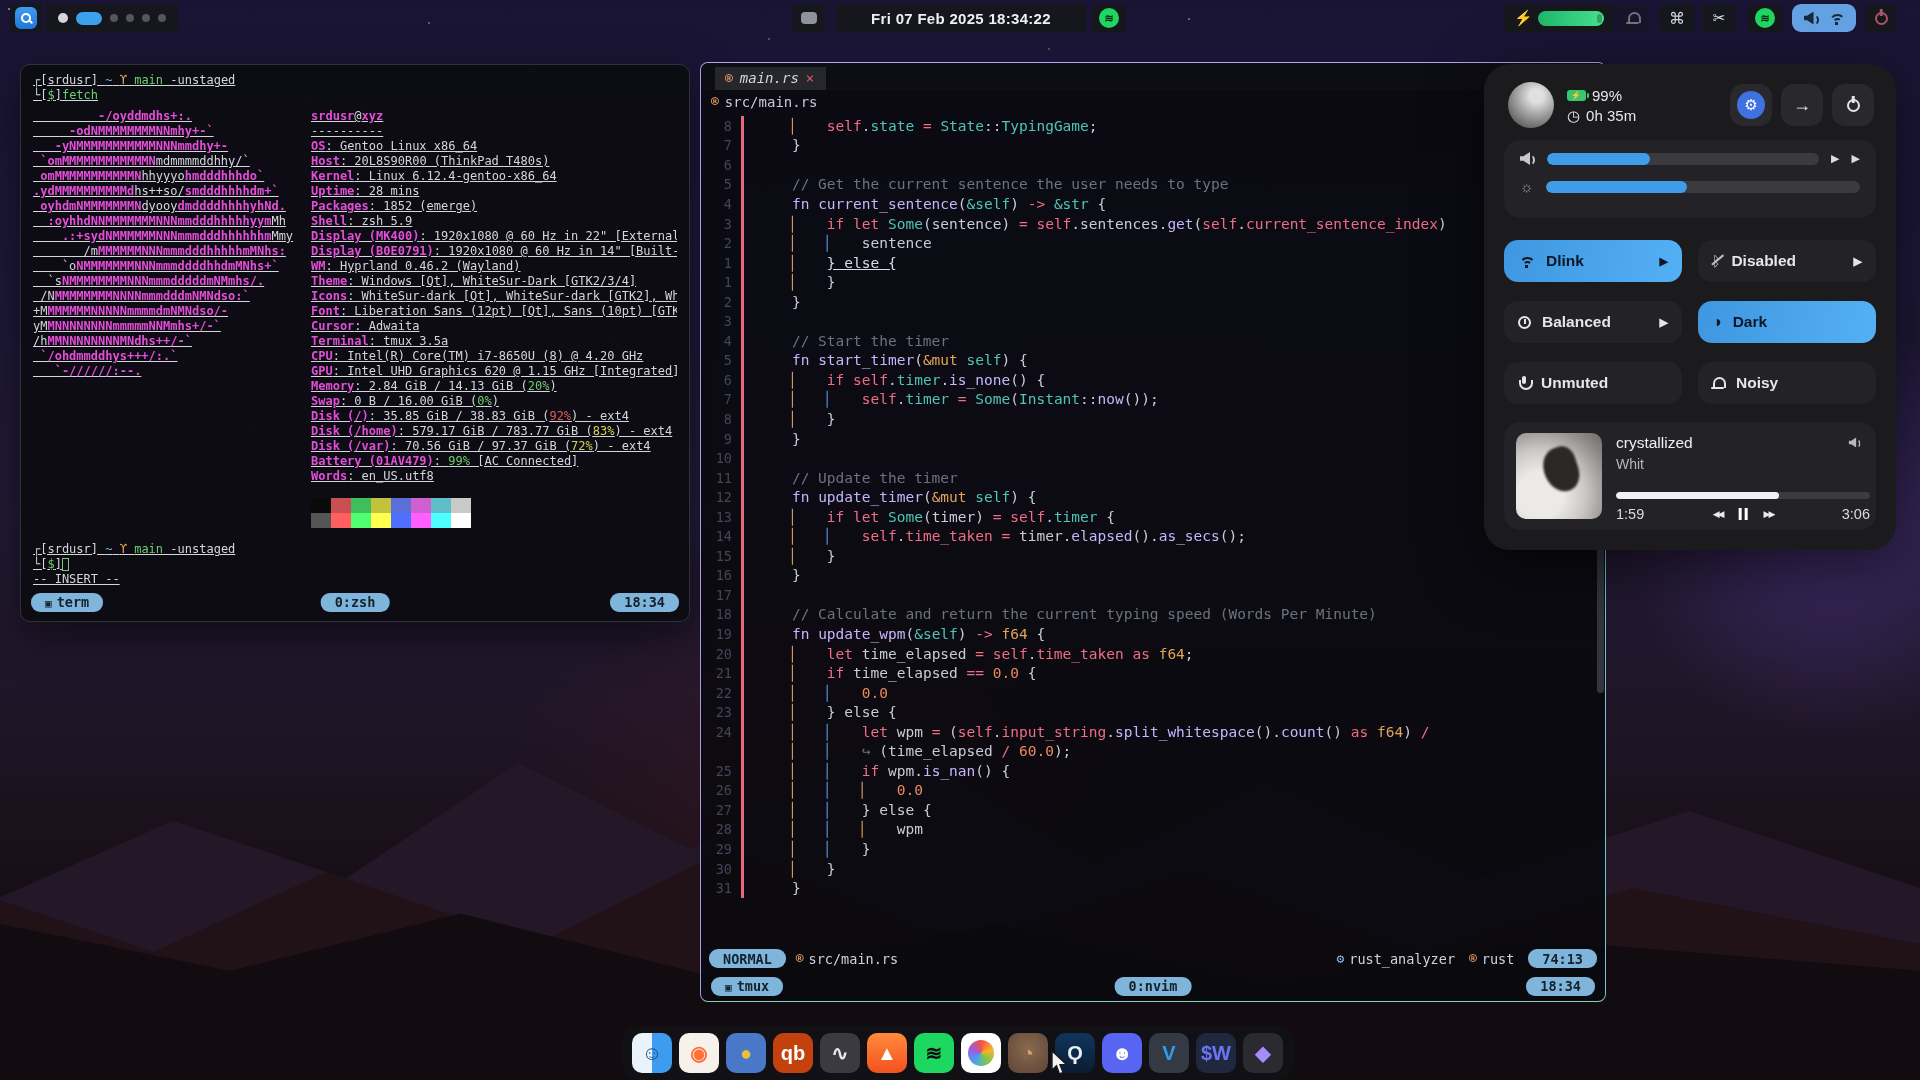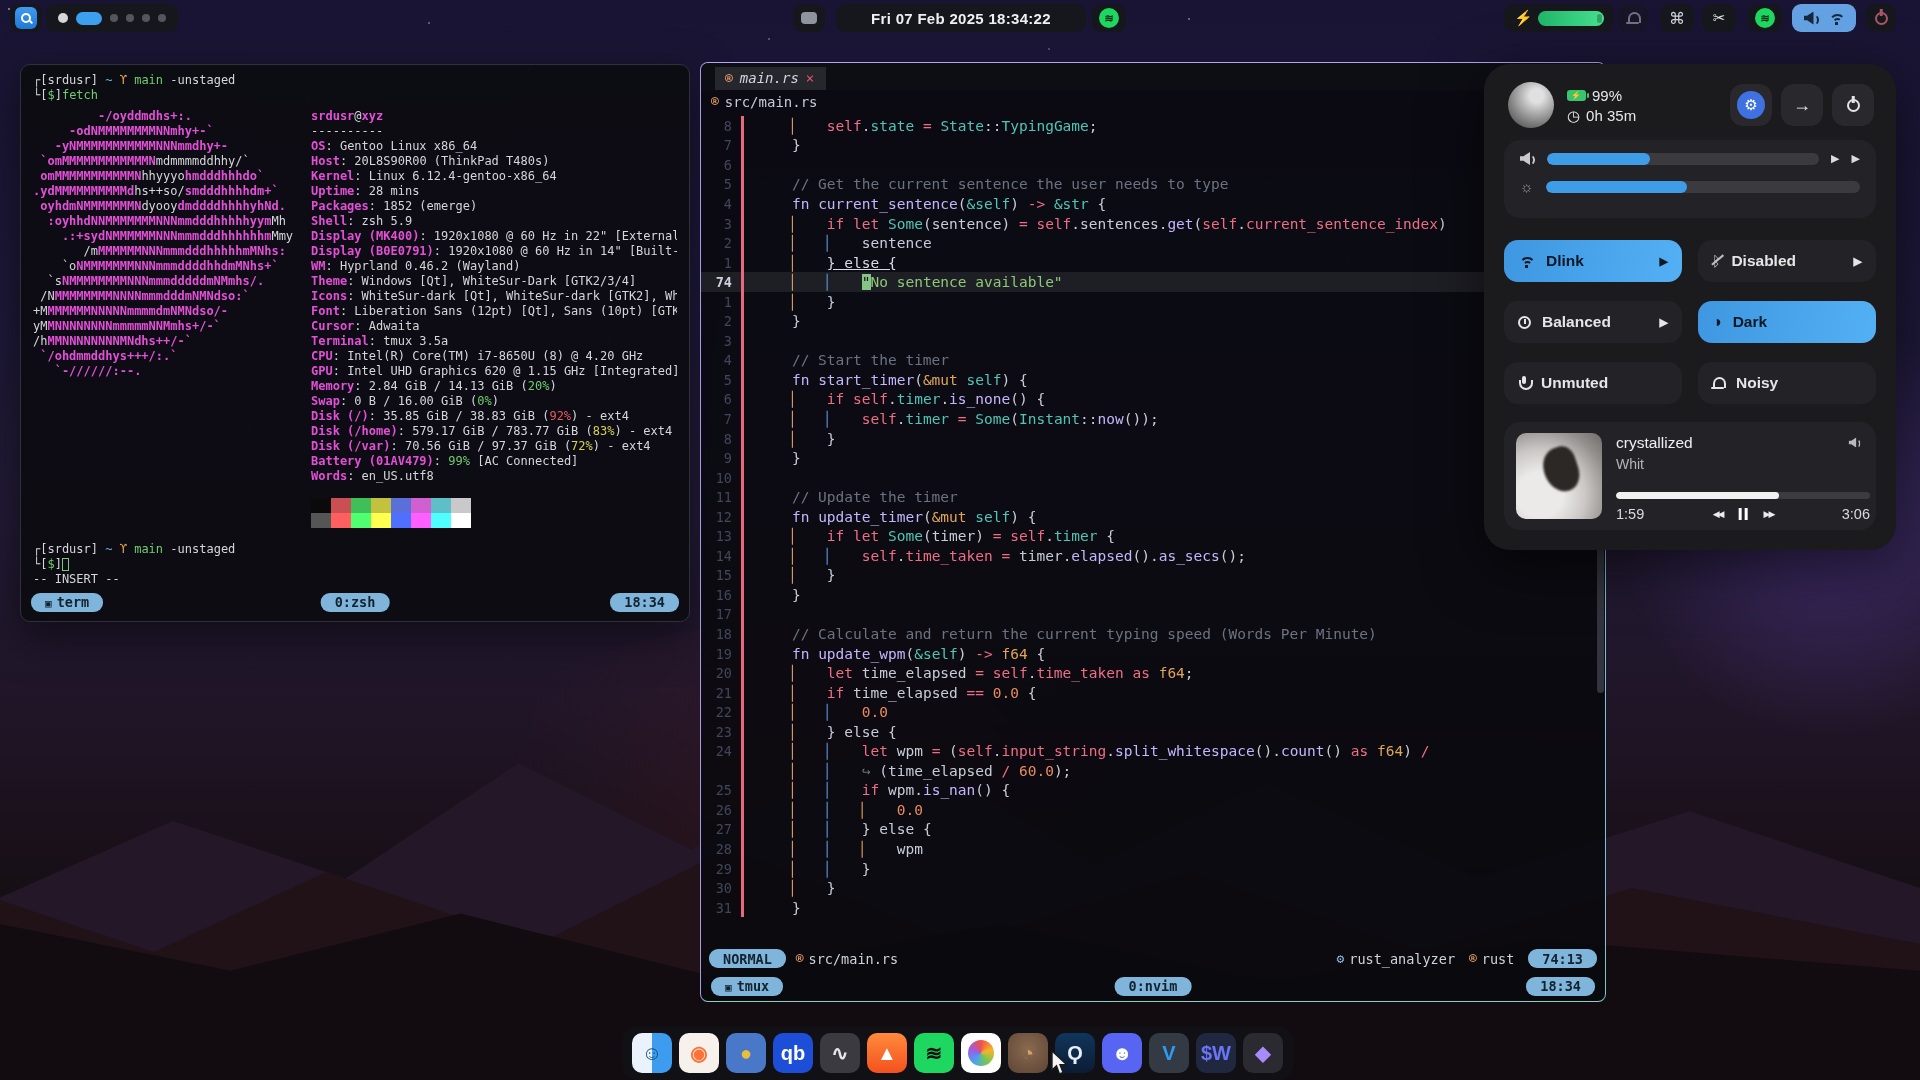"Fri 07 Feb 2025 18:34:22" .tbi { border-radius: 9px -> 3px }
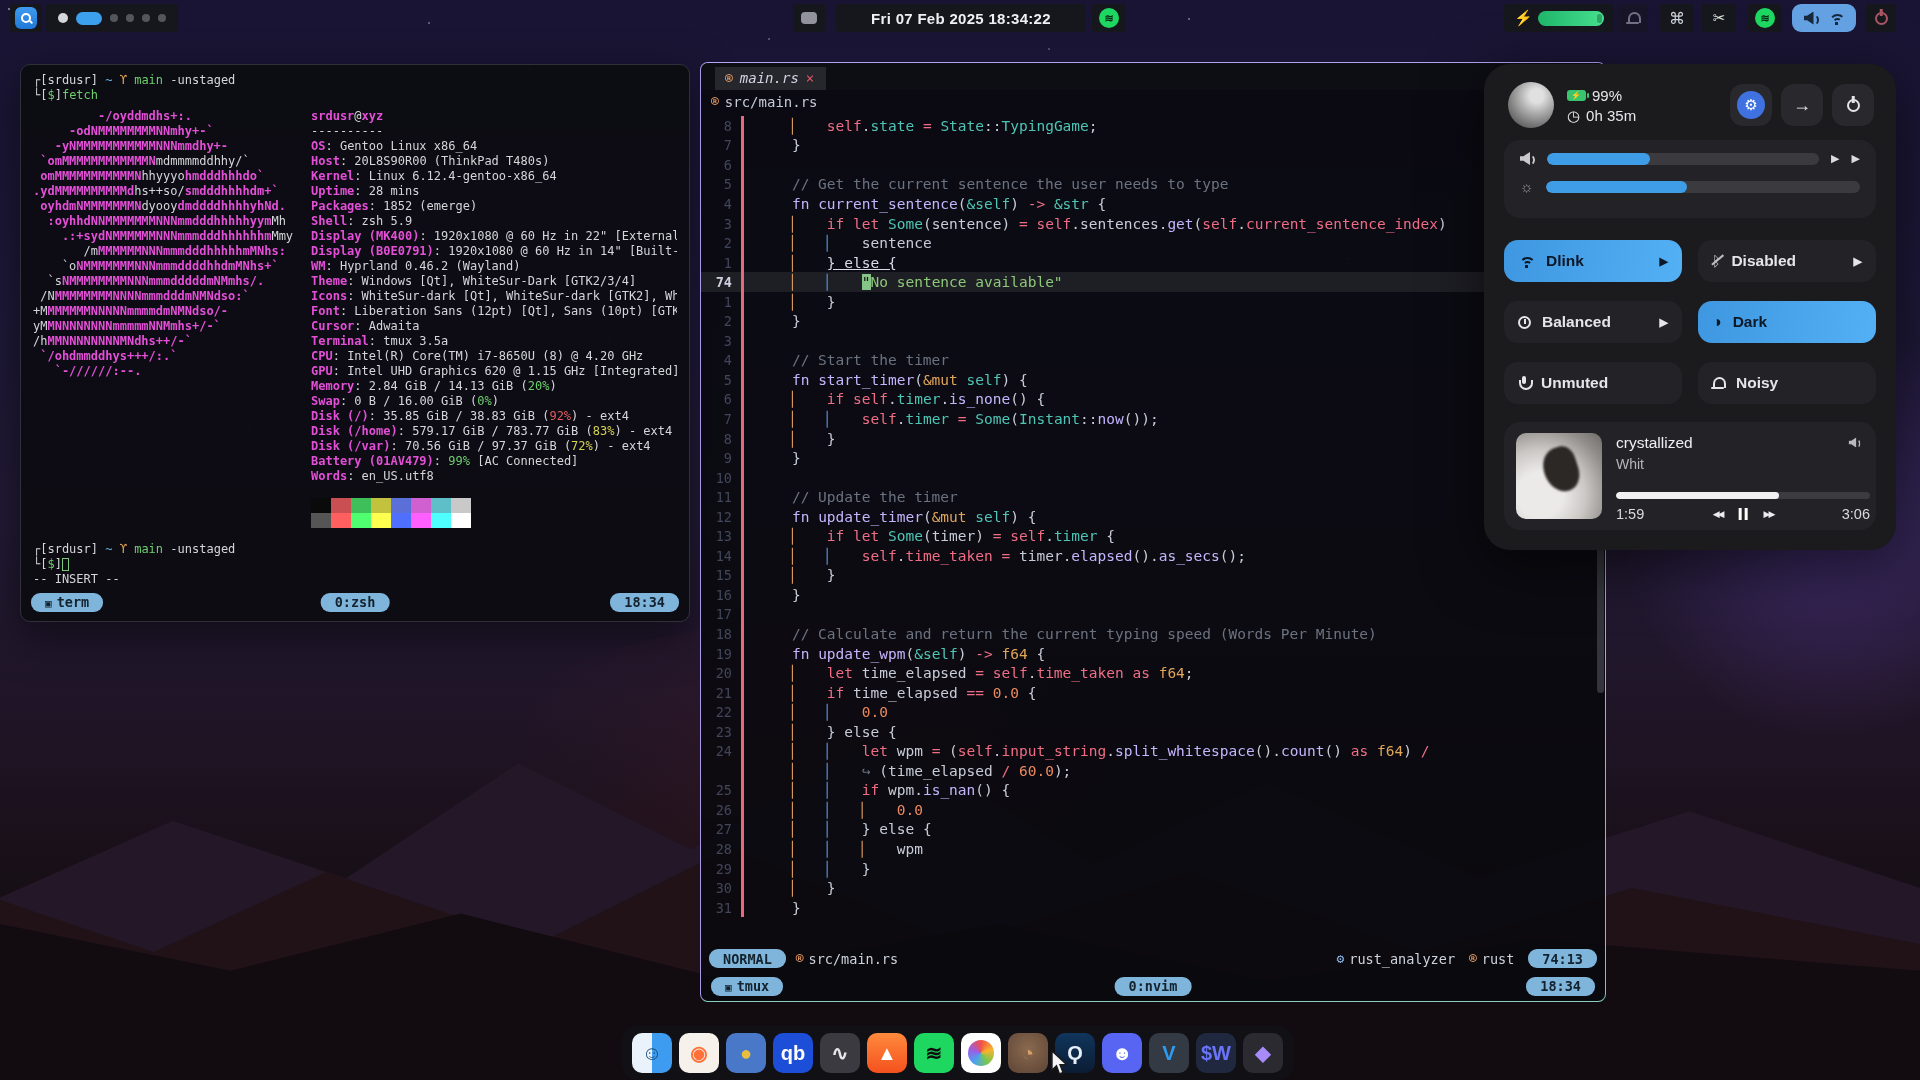"┌[srdusr] ~ ϒ main -unstaged" .term-body { text-decoration: none -> underline }
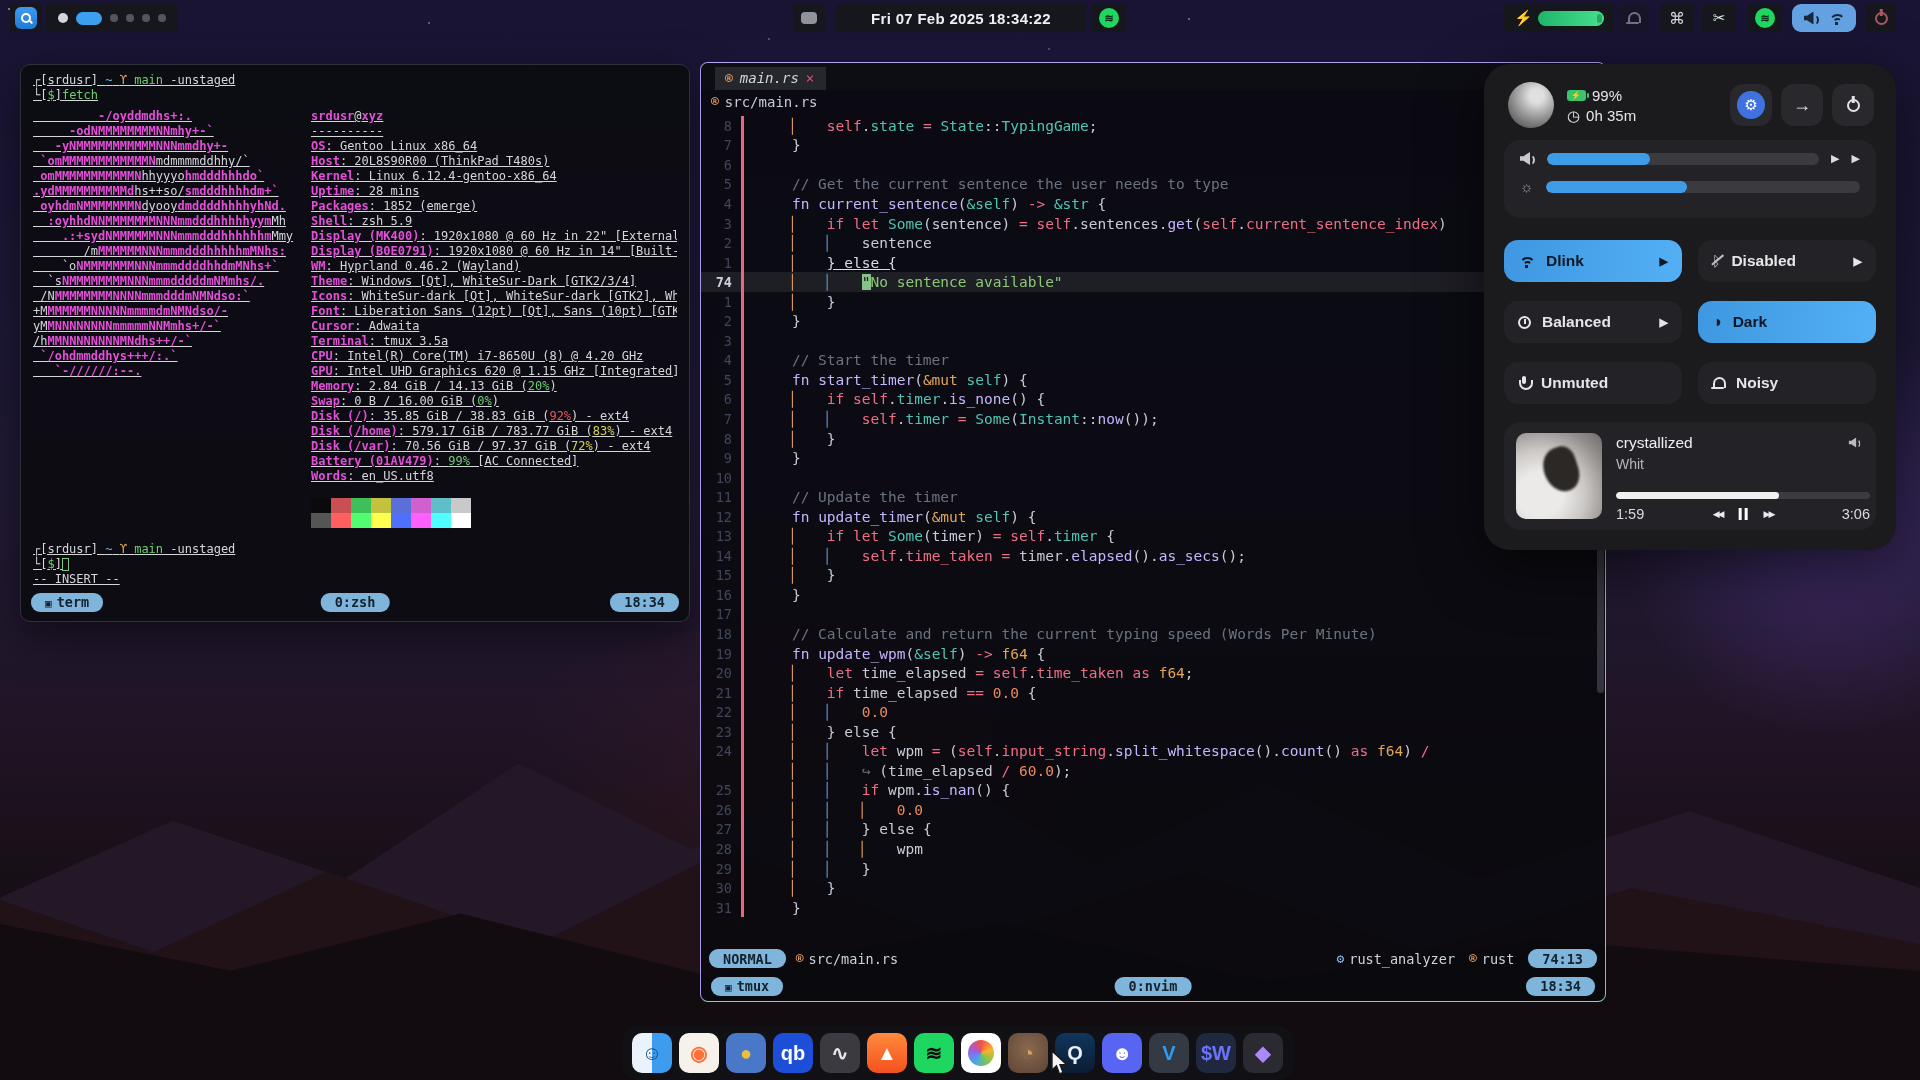"74" div.cl { html: <div> <span>74</span> <span></span> <span><span> </span><span>▏</span><span> </span><span>▏</span><span> </span><span>"</span><span>No sentence available"</span></span> </div> -> none }
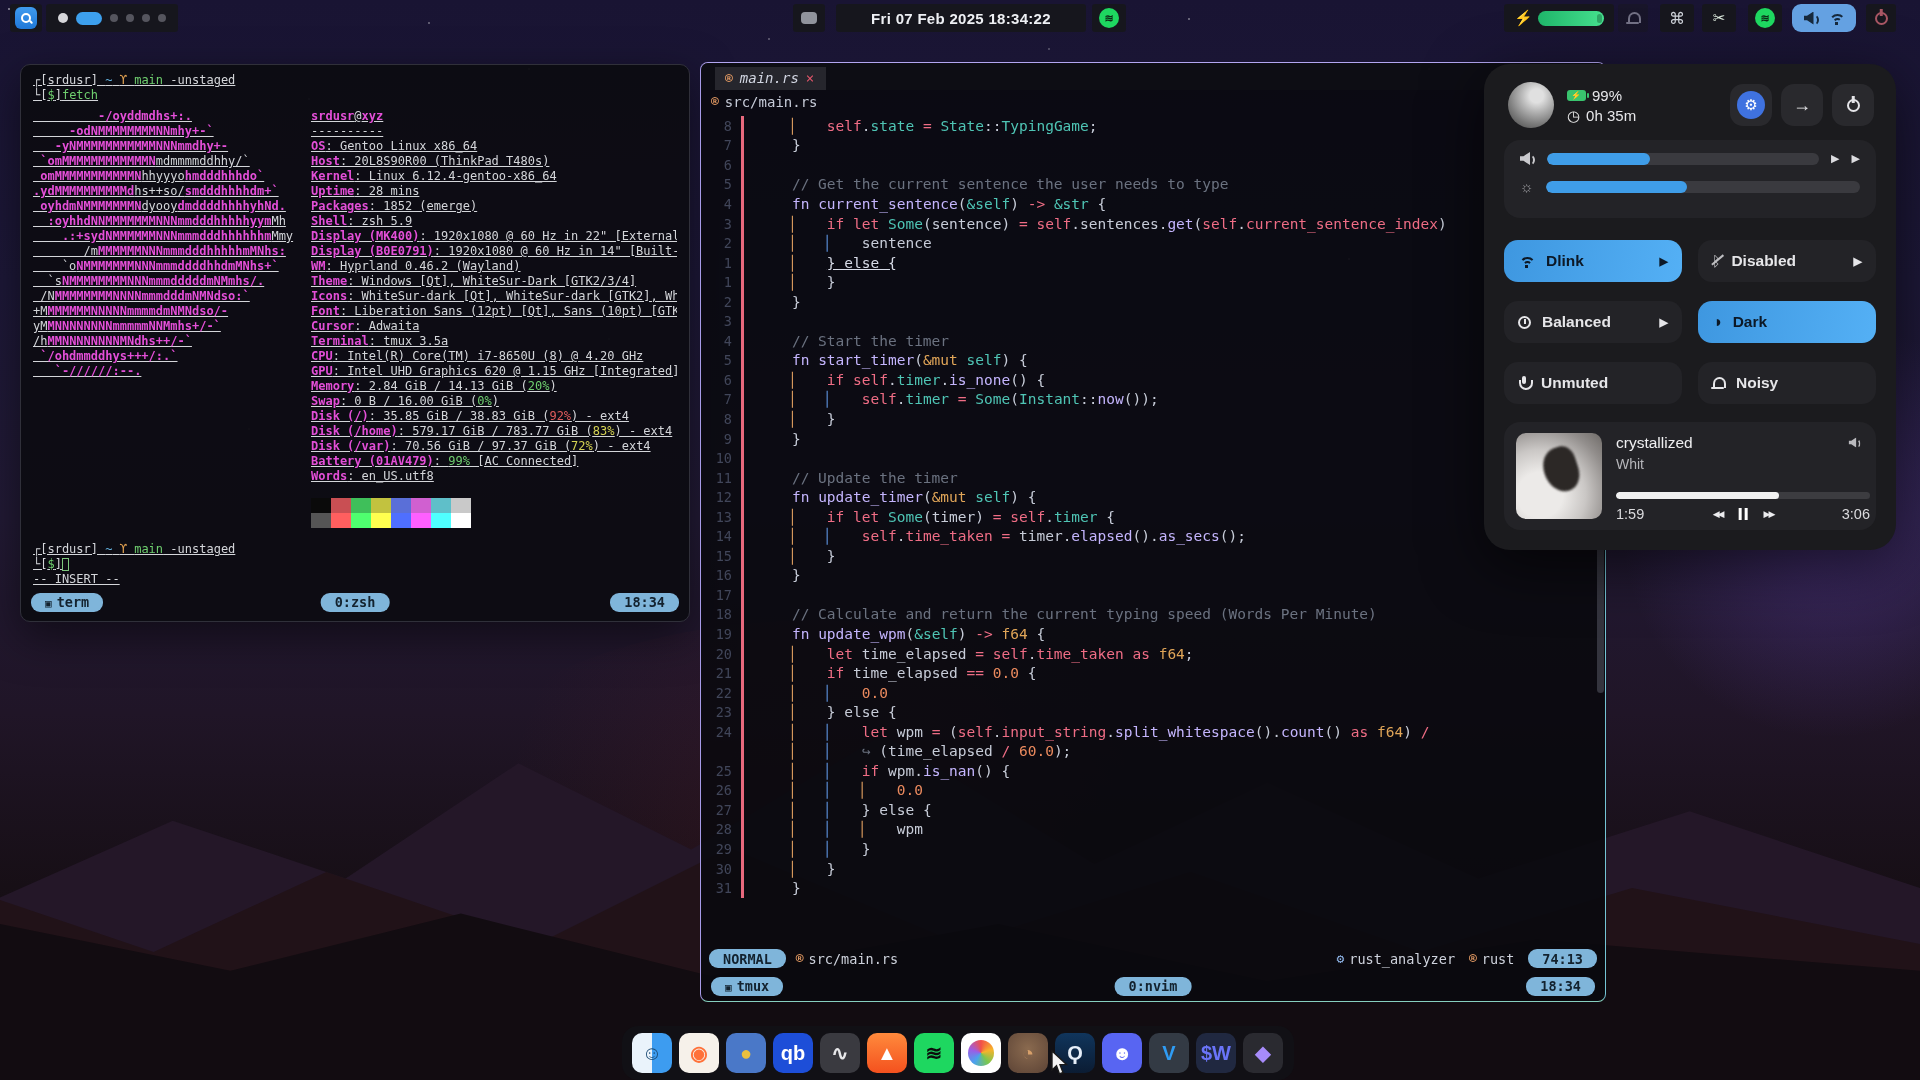"qb" div.dicon { background: #1d4ed8 -> #c2410c; border-radius: none -> 11px }
